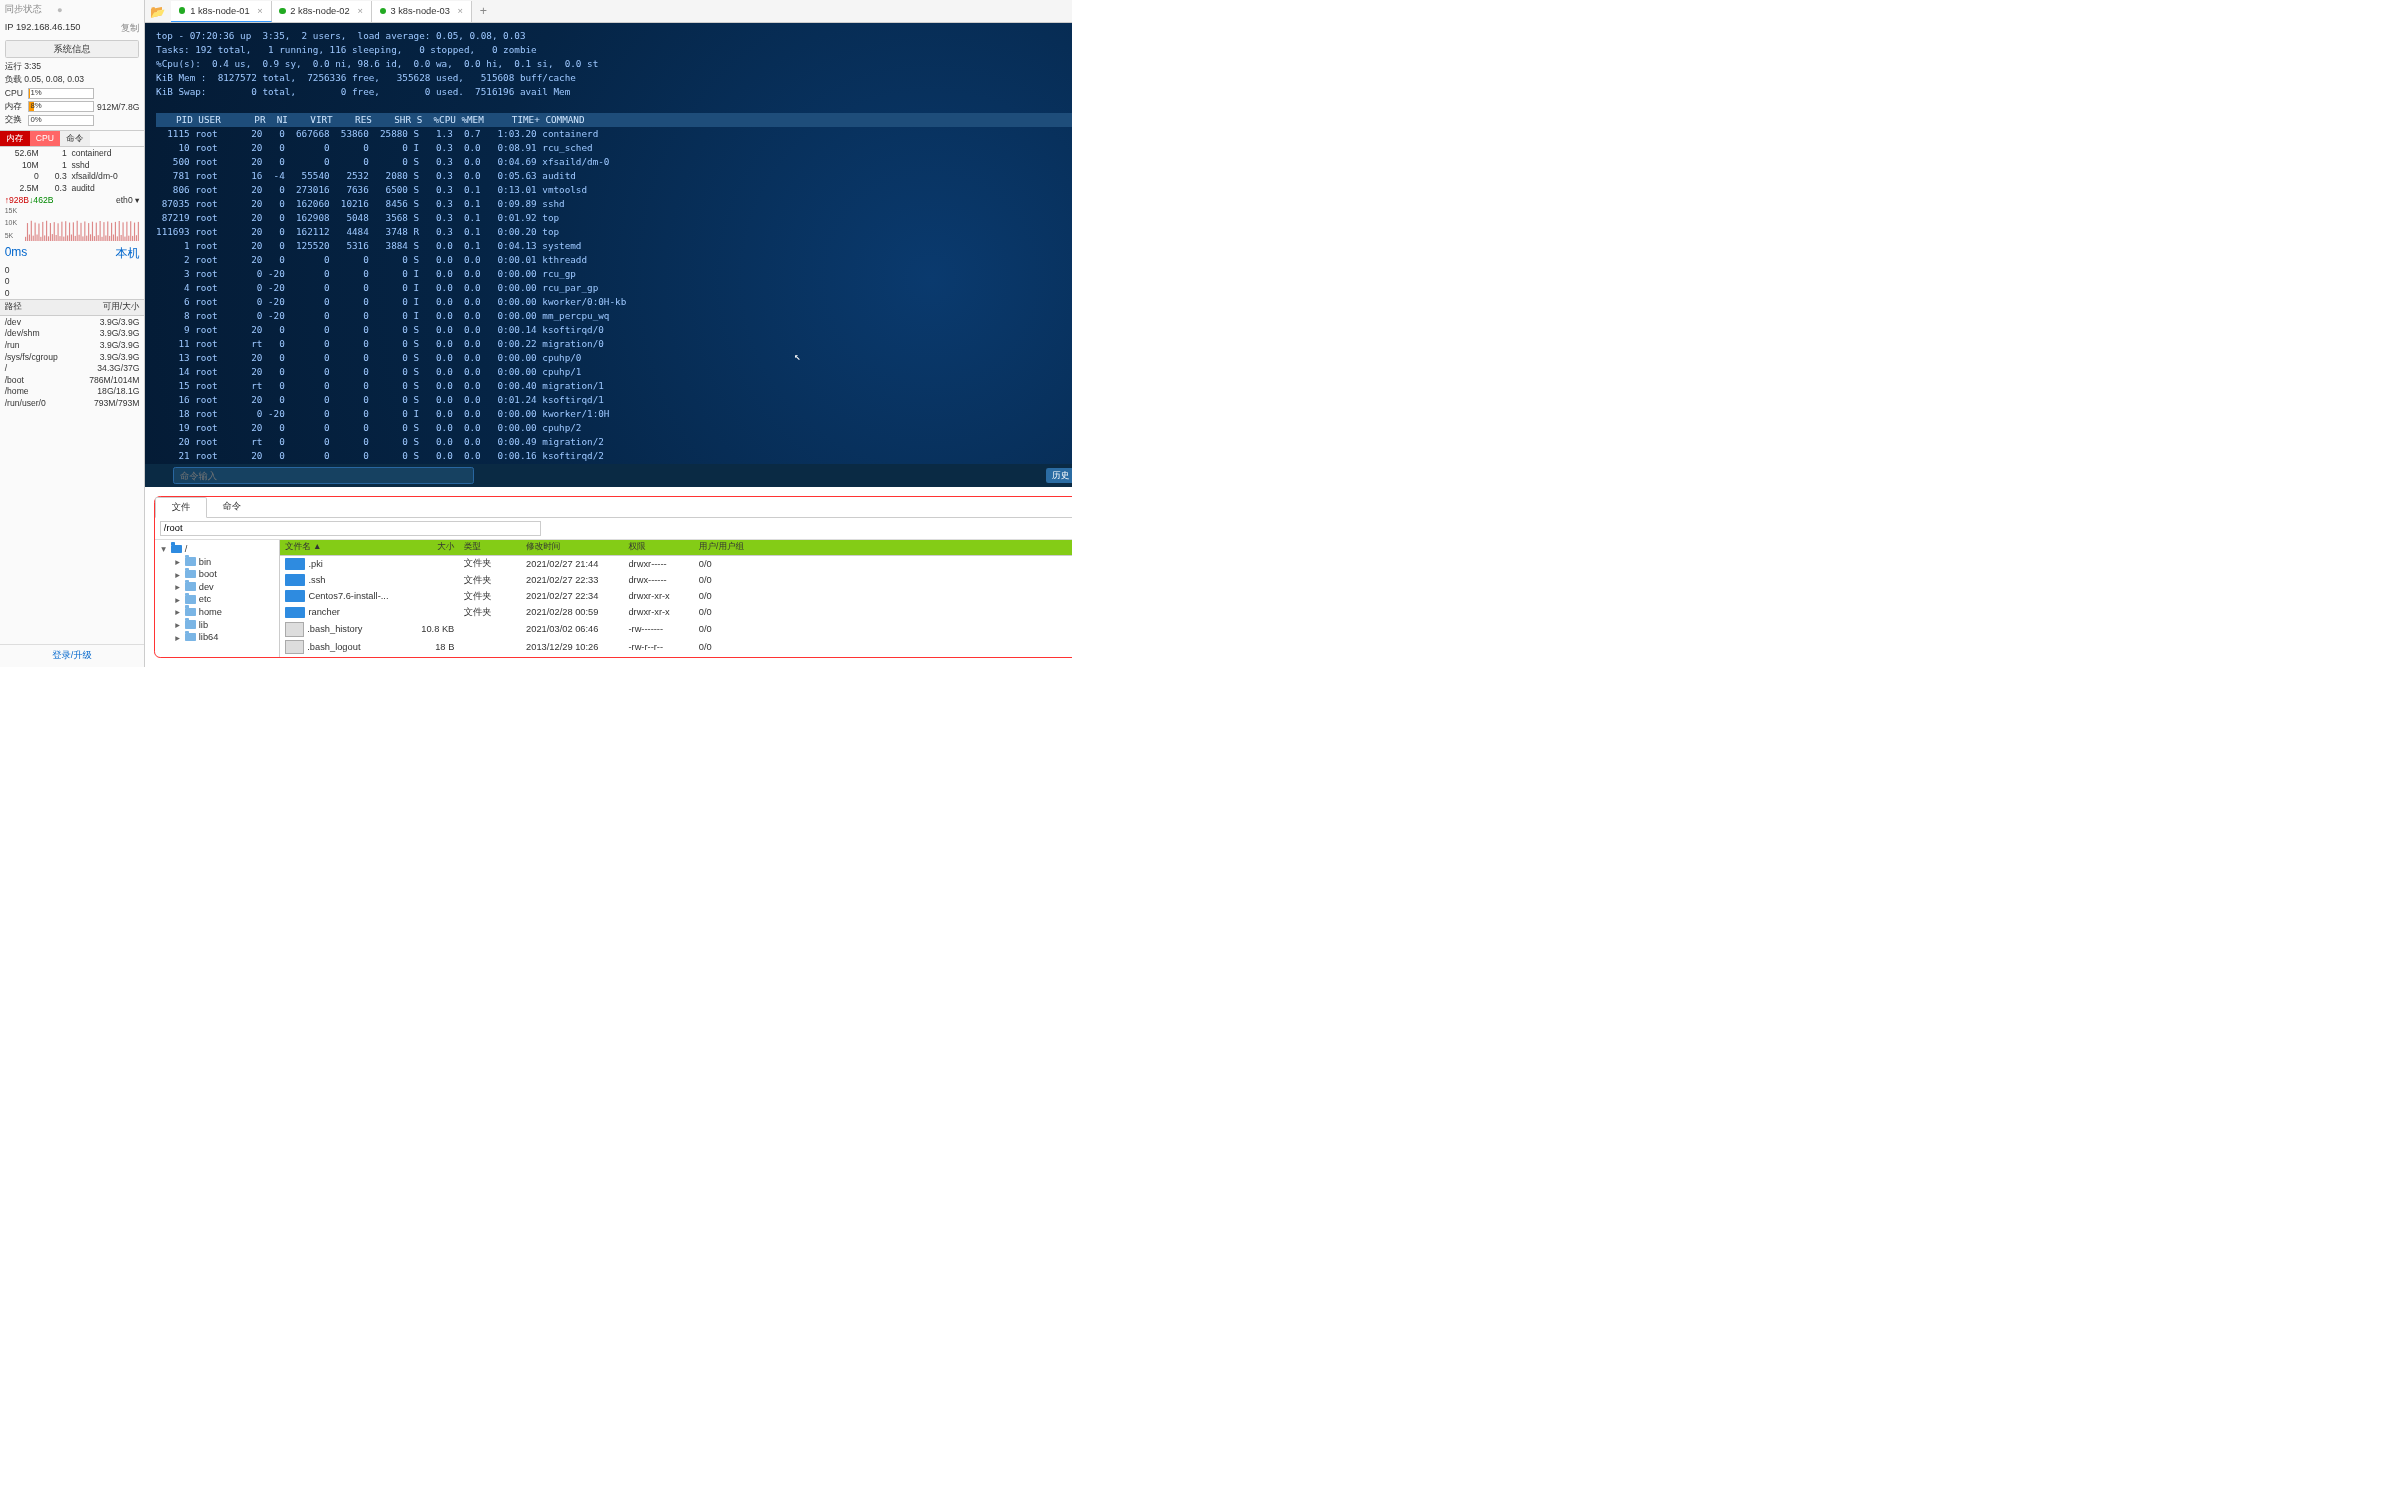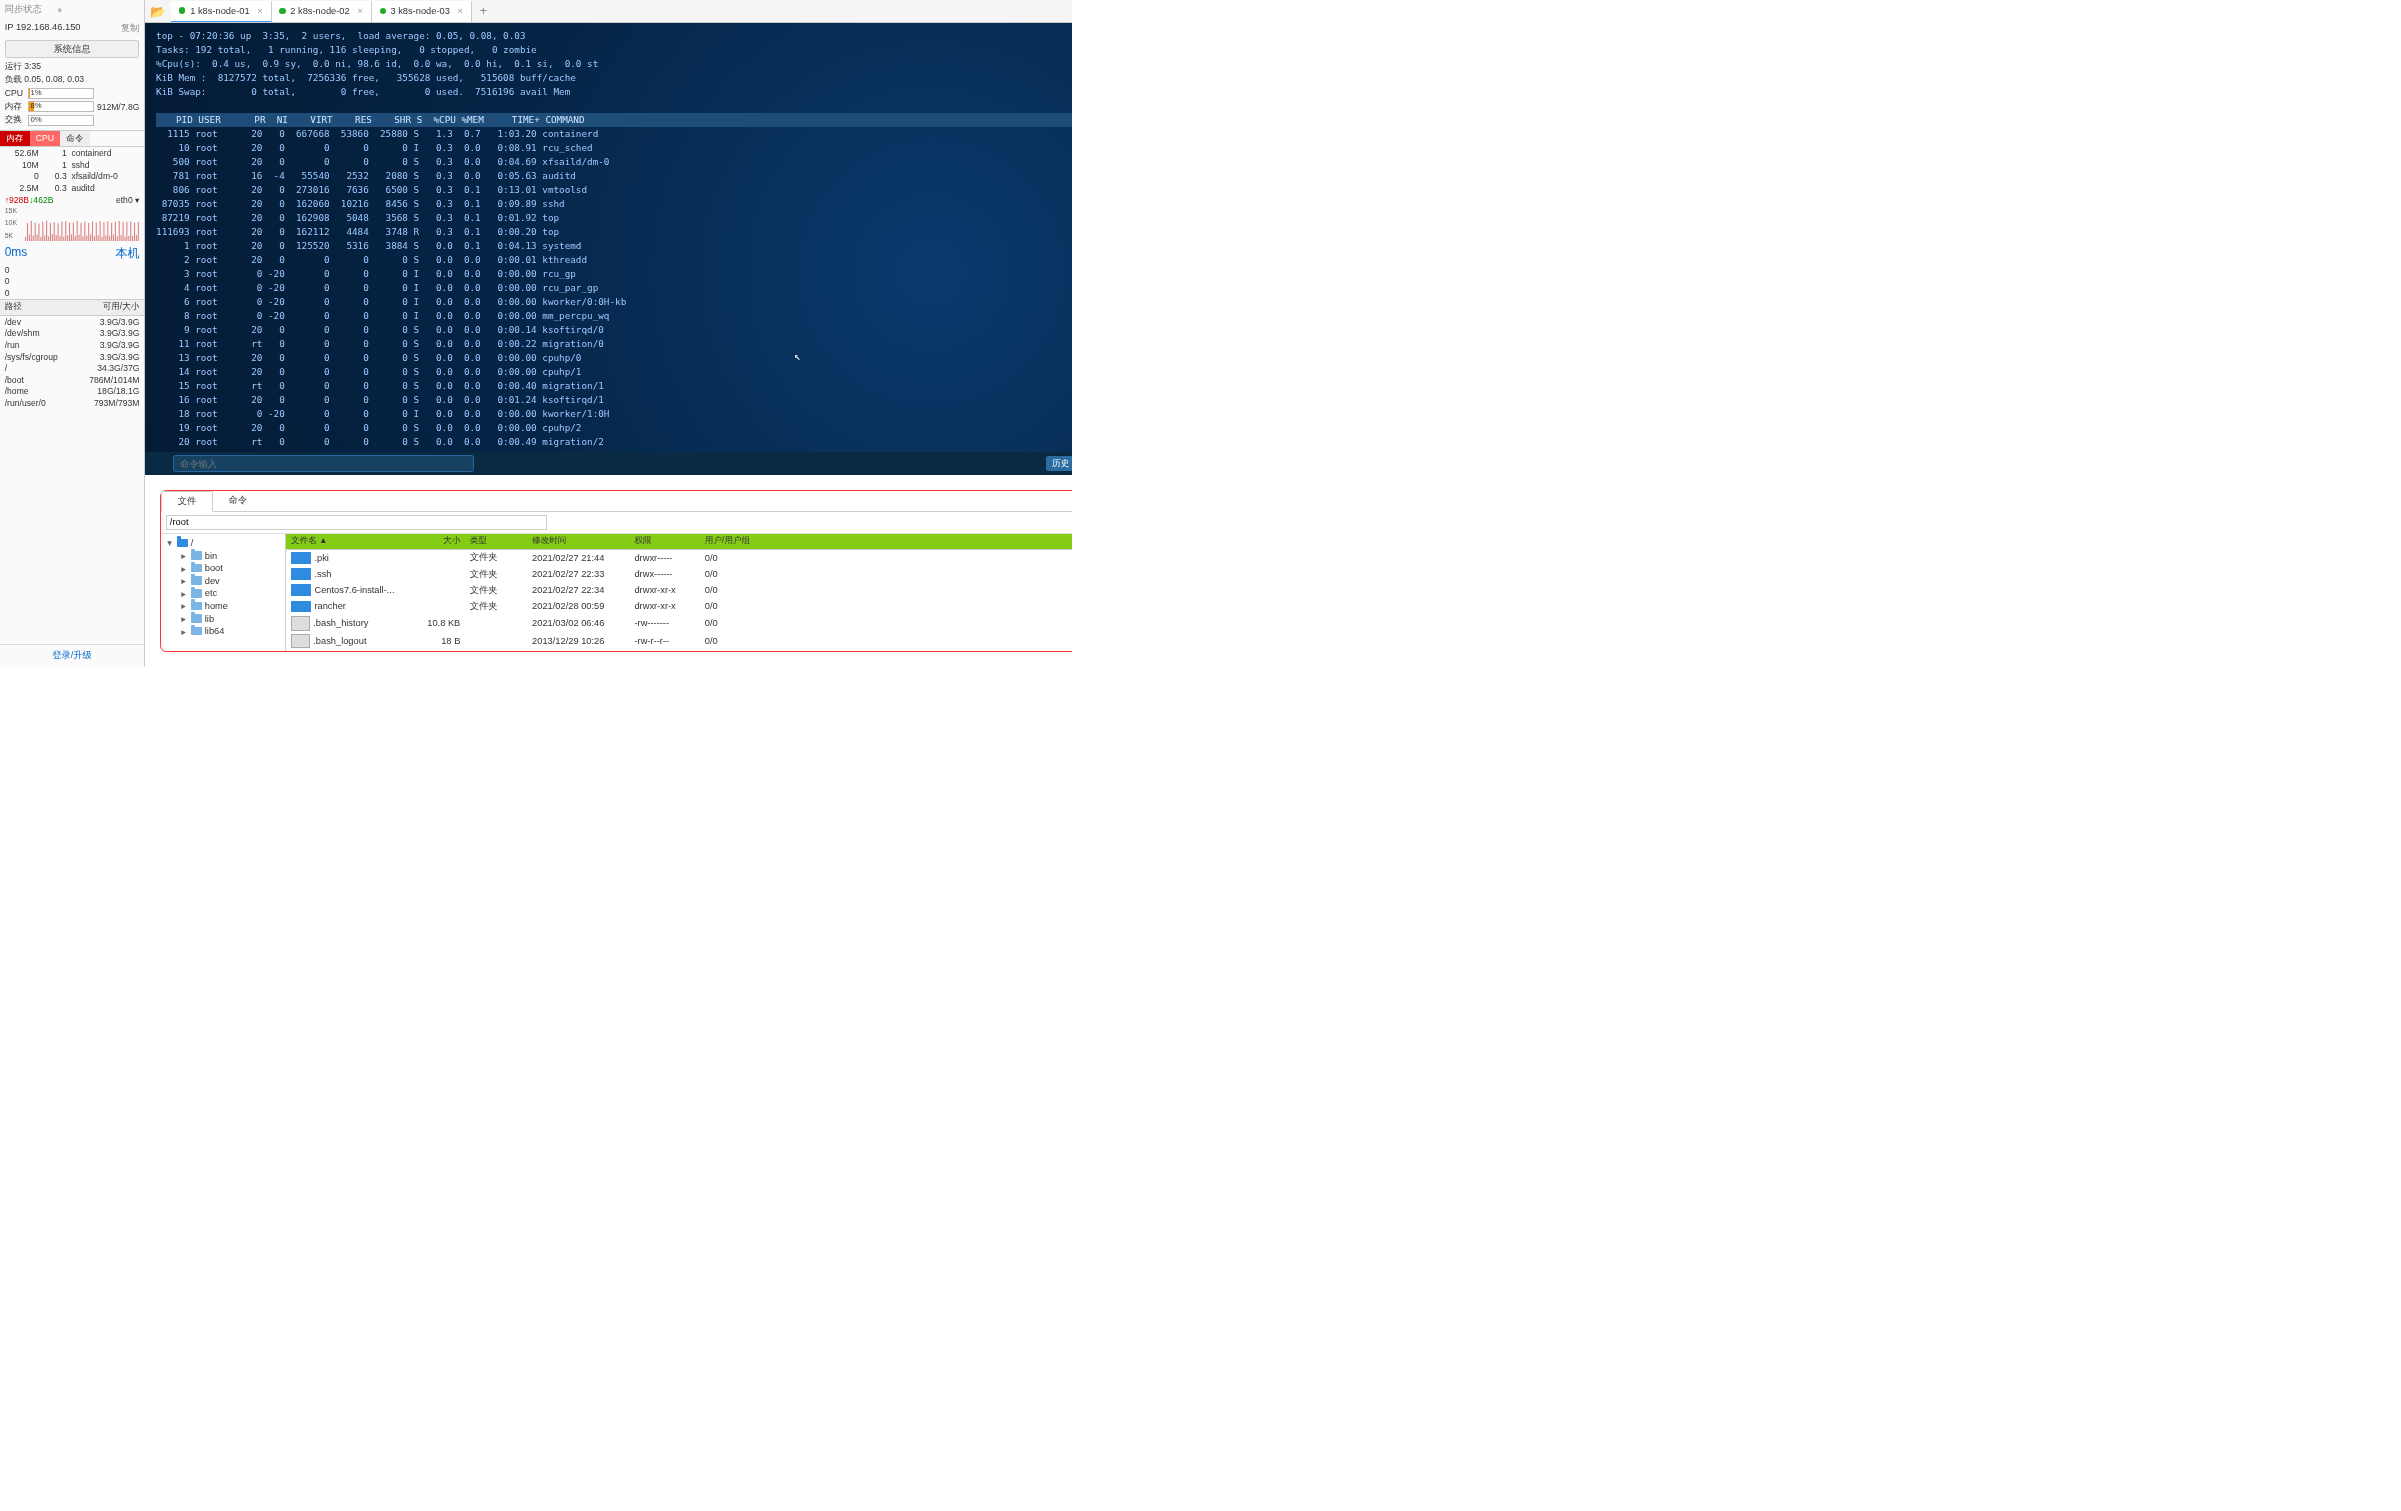"文件" .lower { margin: 15px -> 9px }
